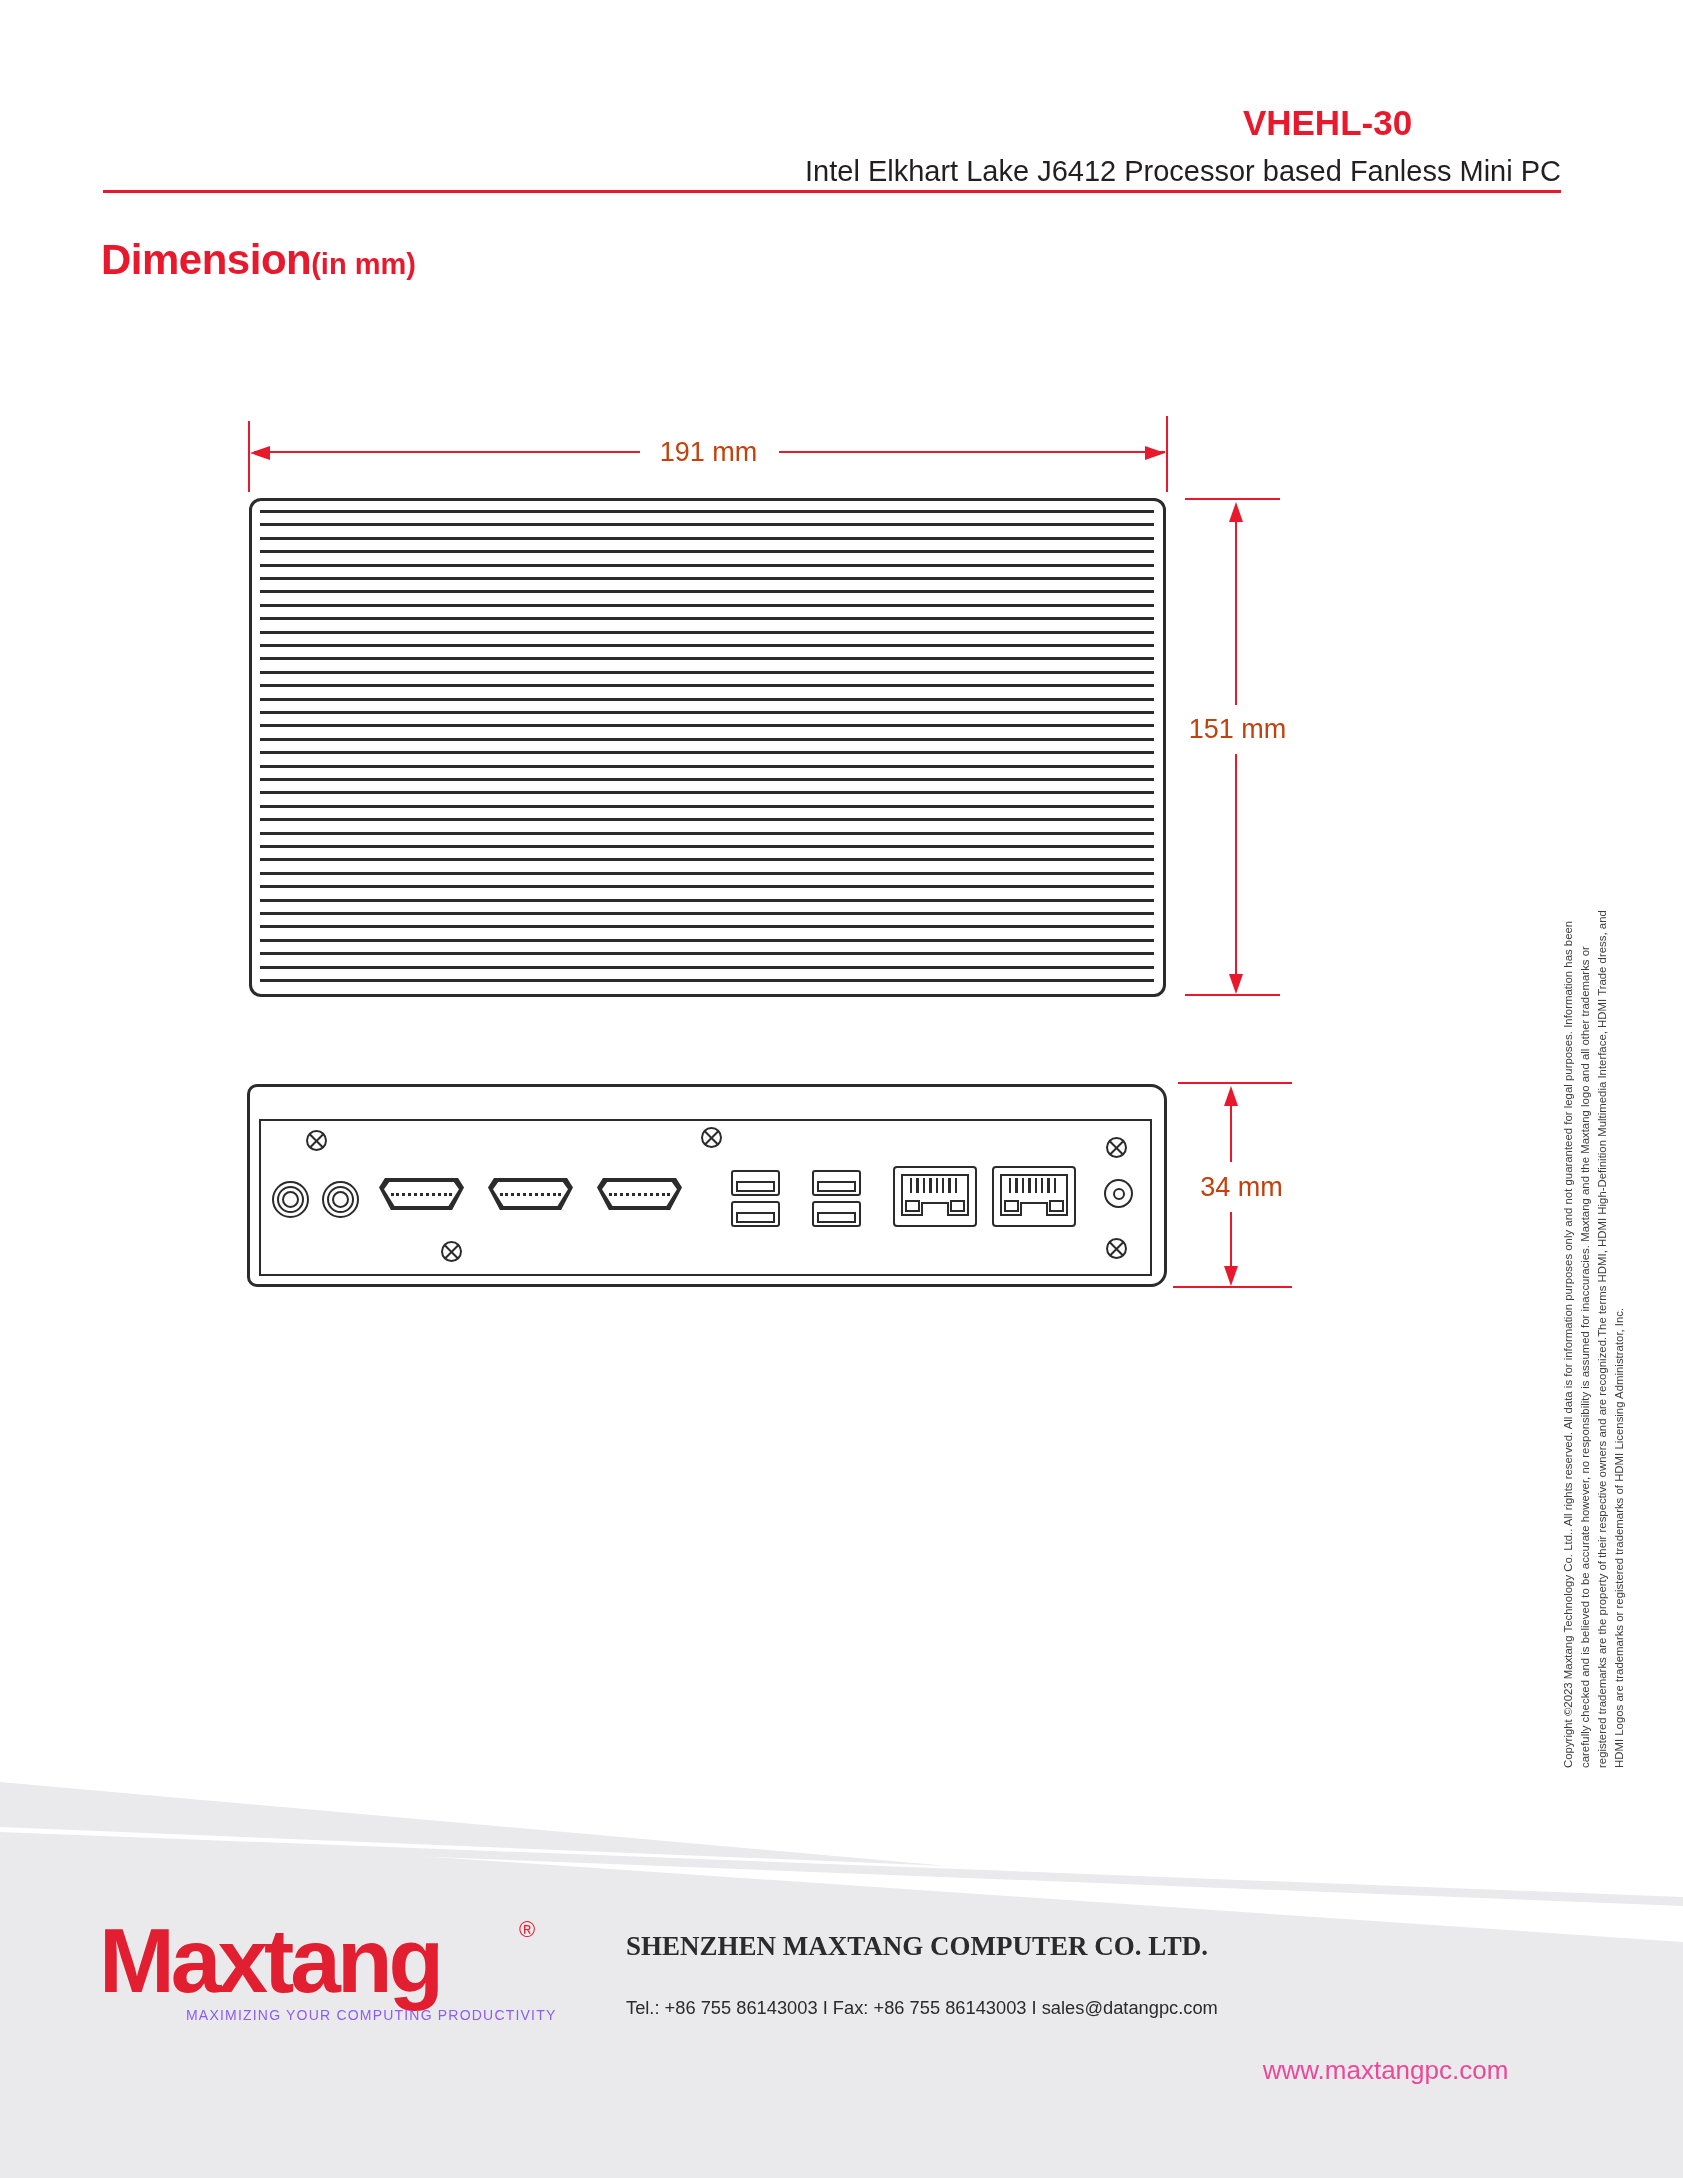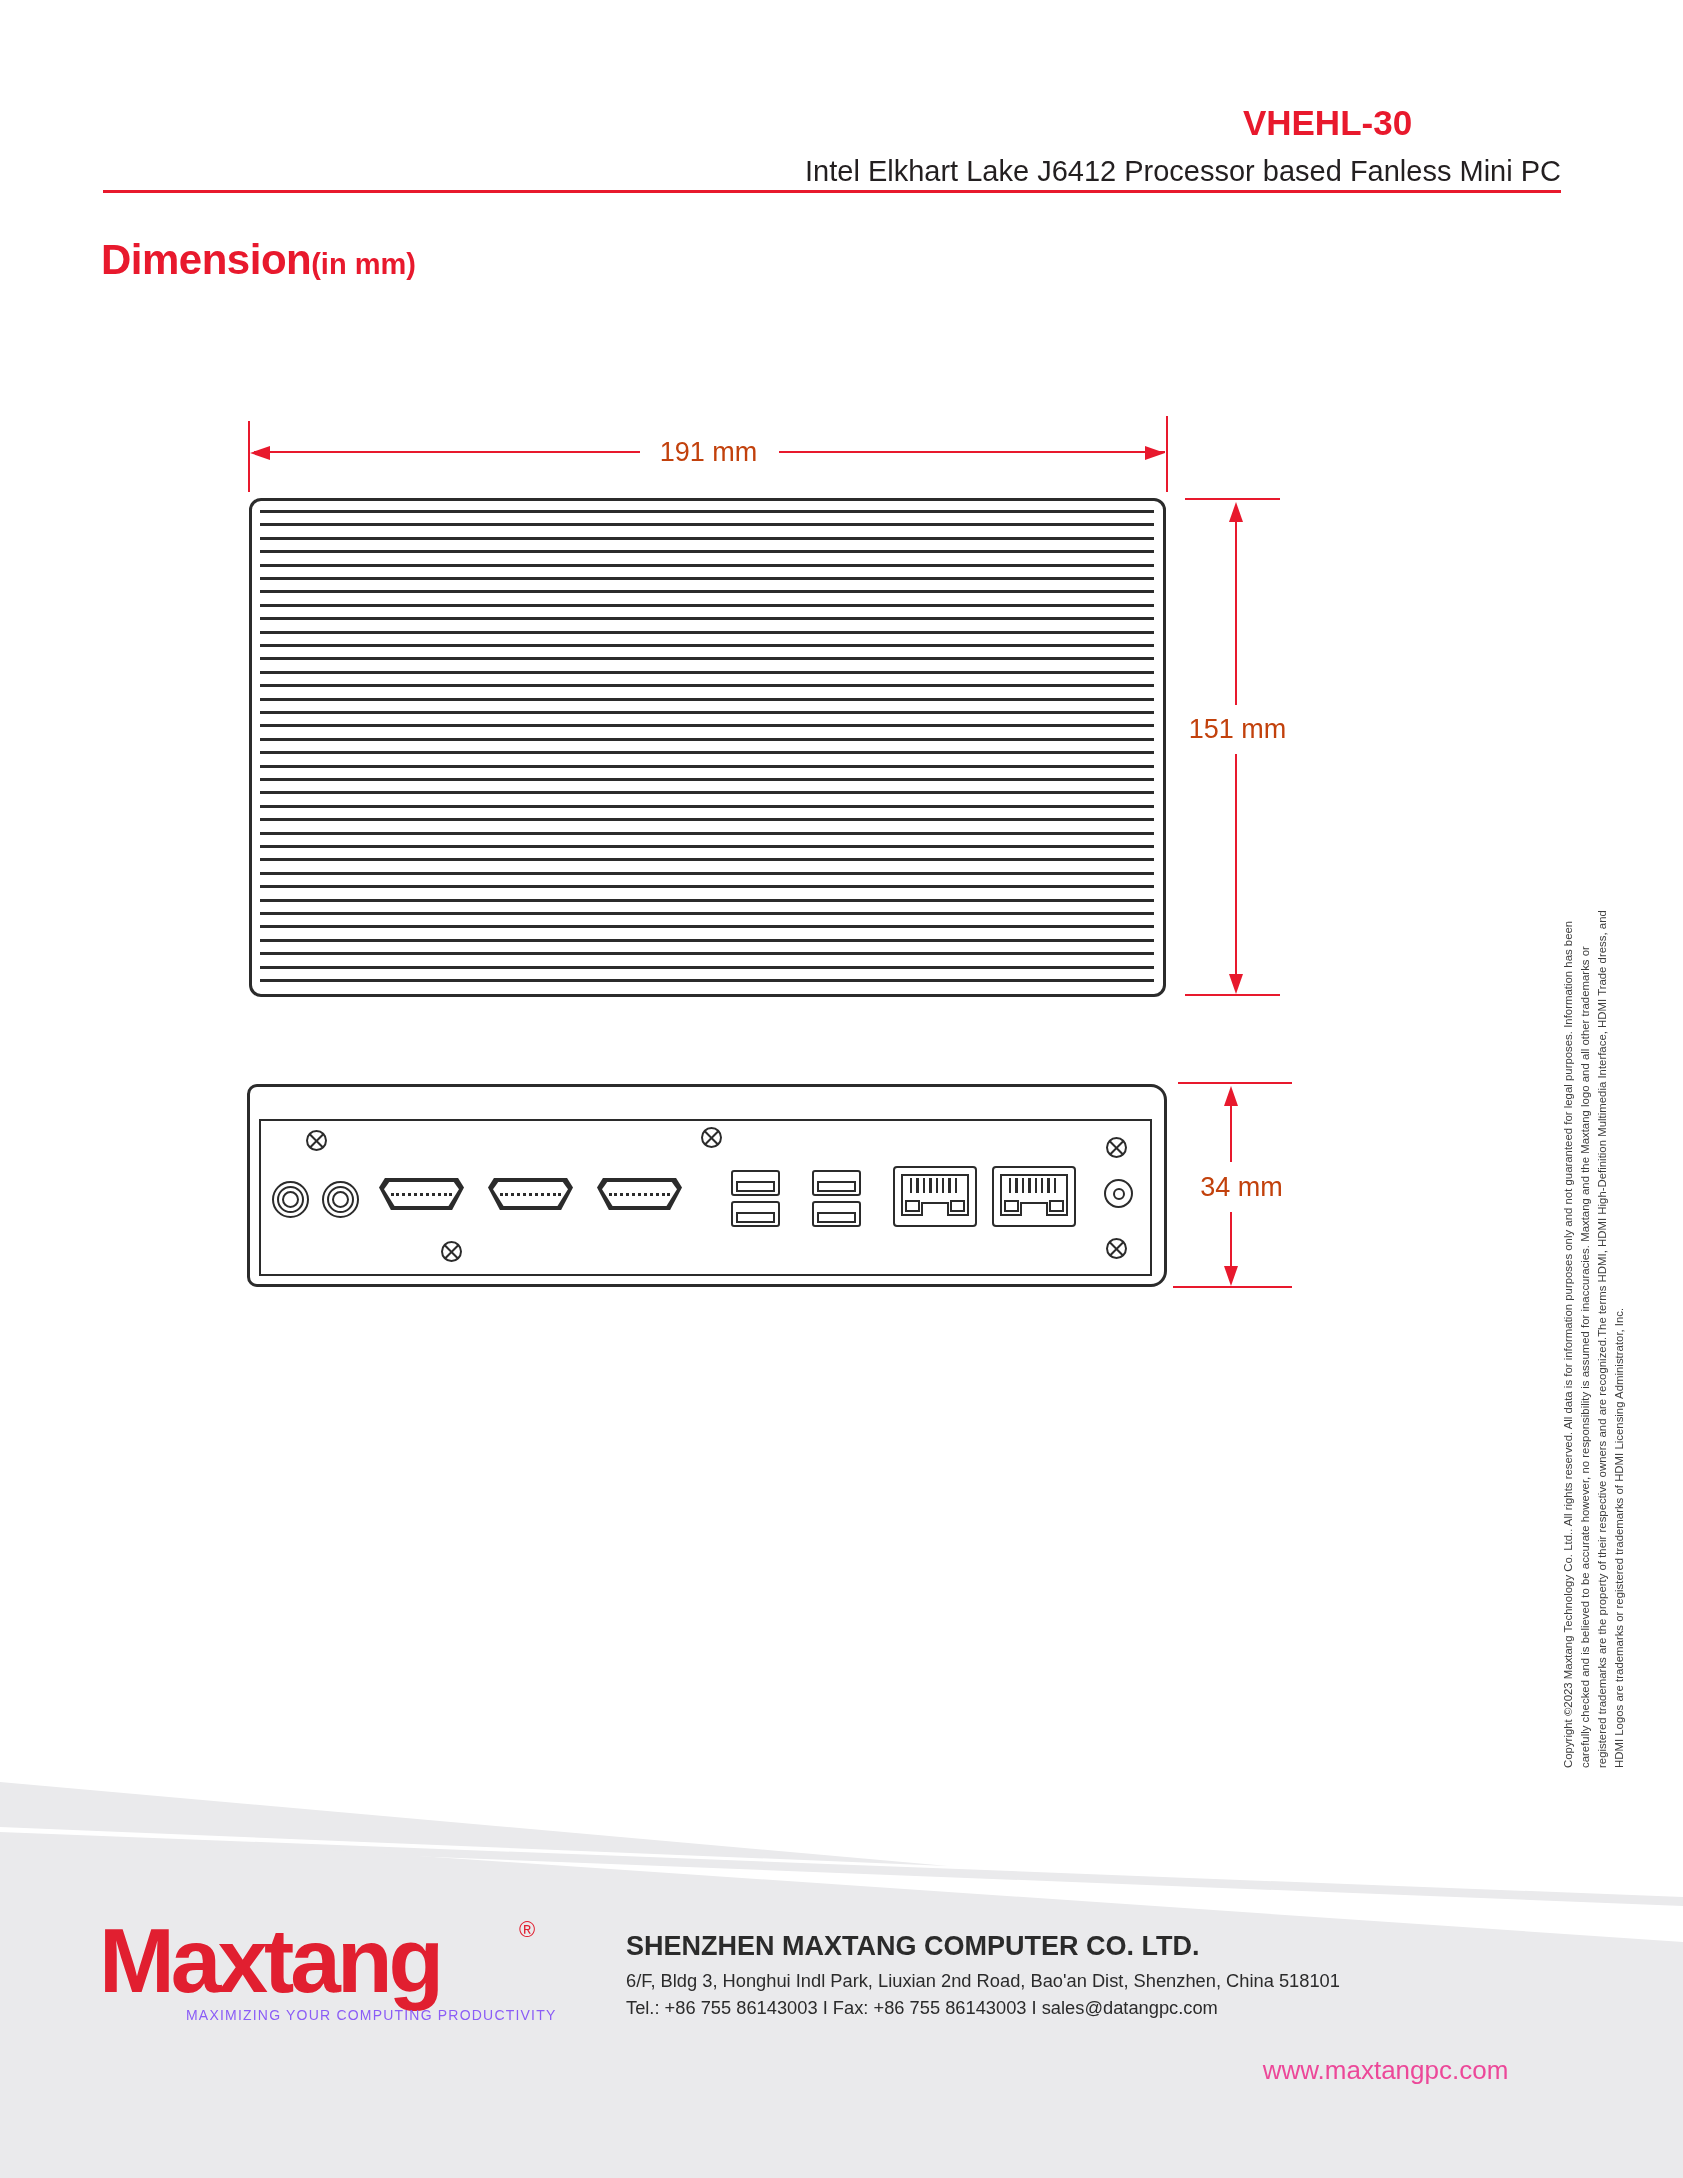"SHENZHEN MAXTANG COMPUTER CO. LTD." .company { font-family: none -> Liberation Serif, serif }
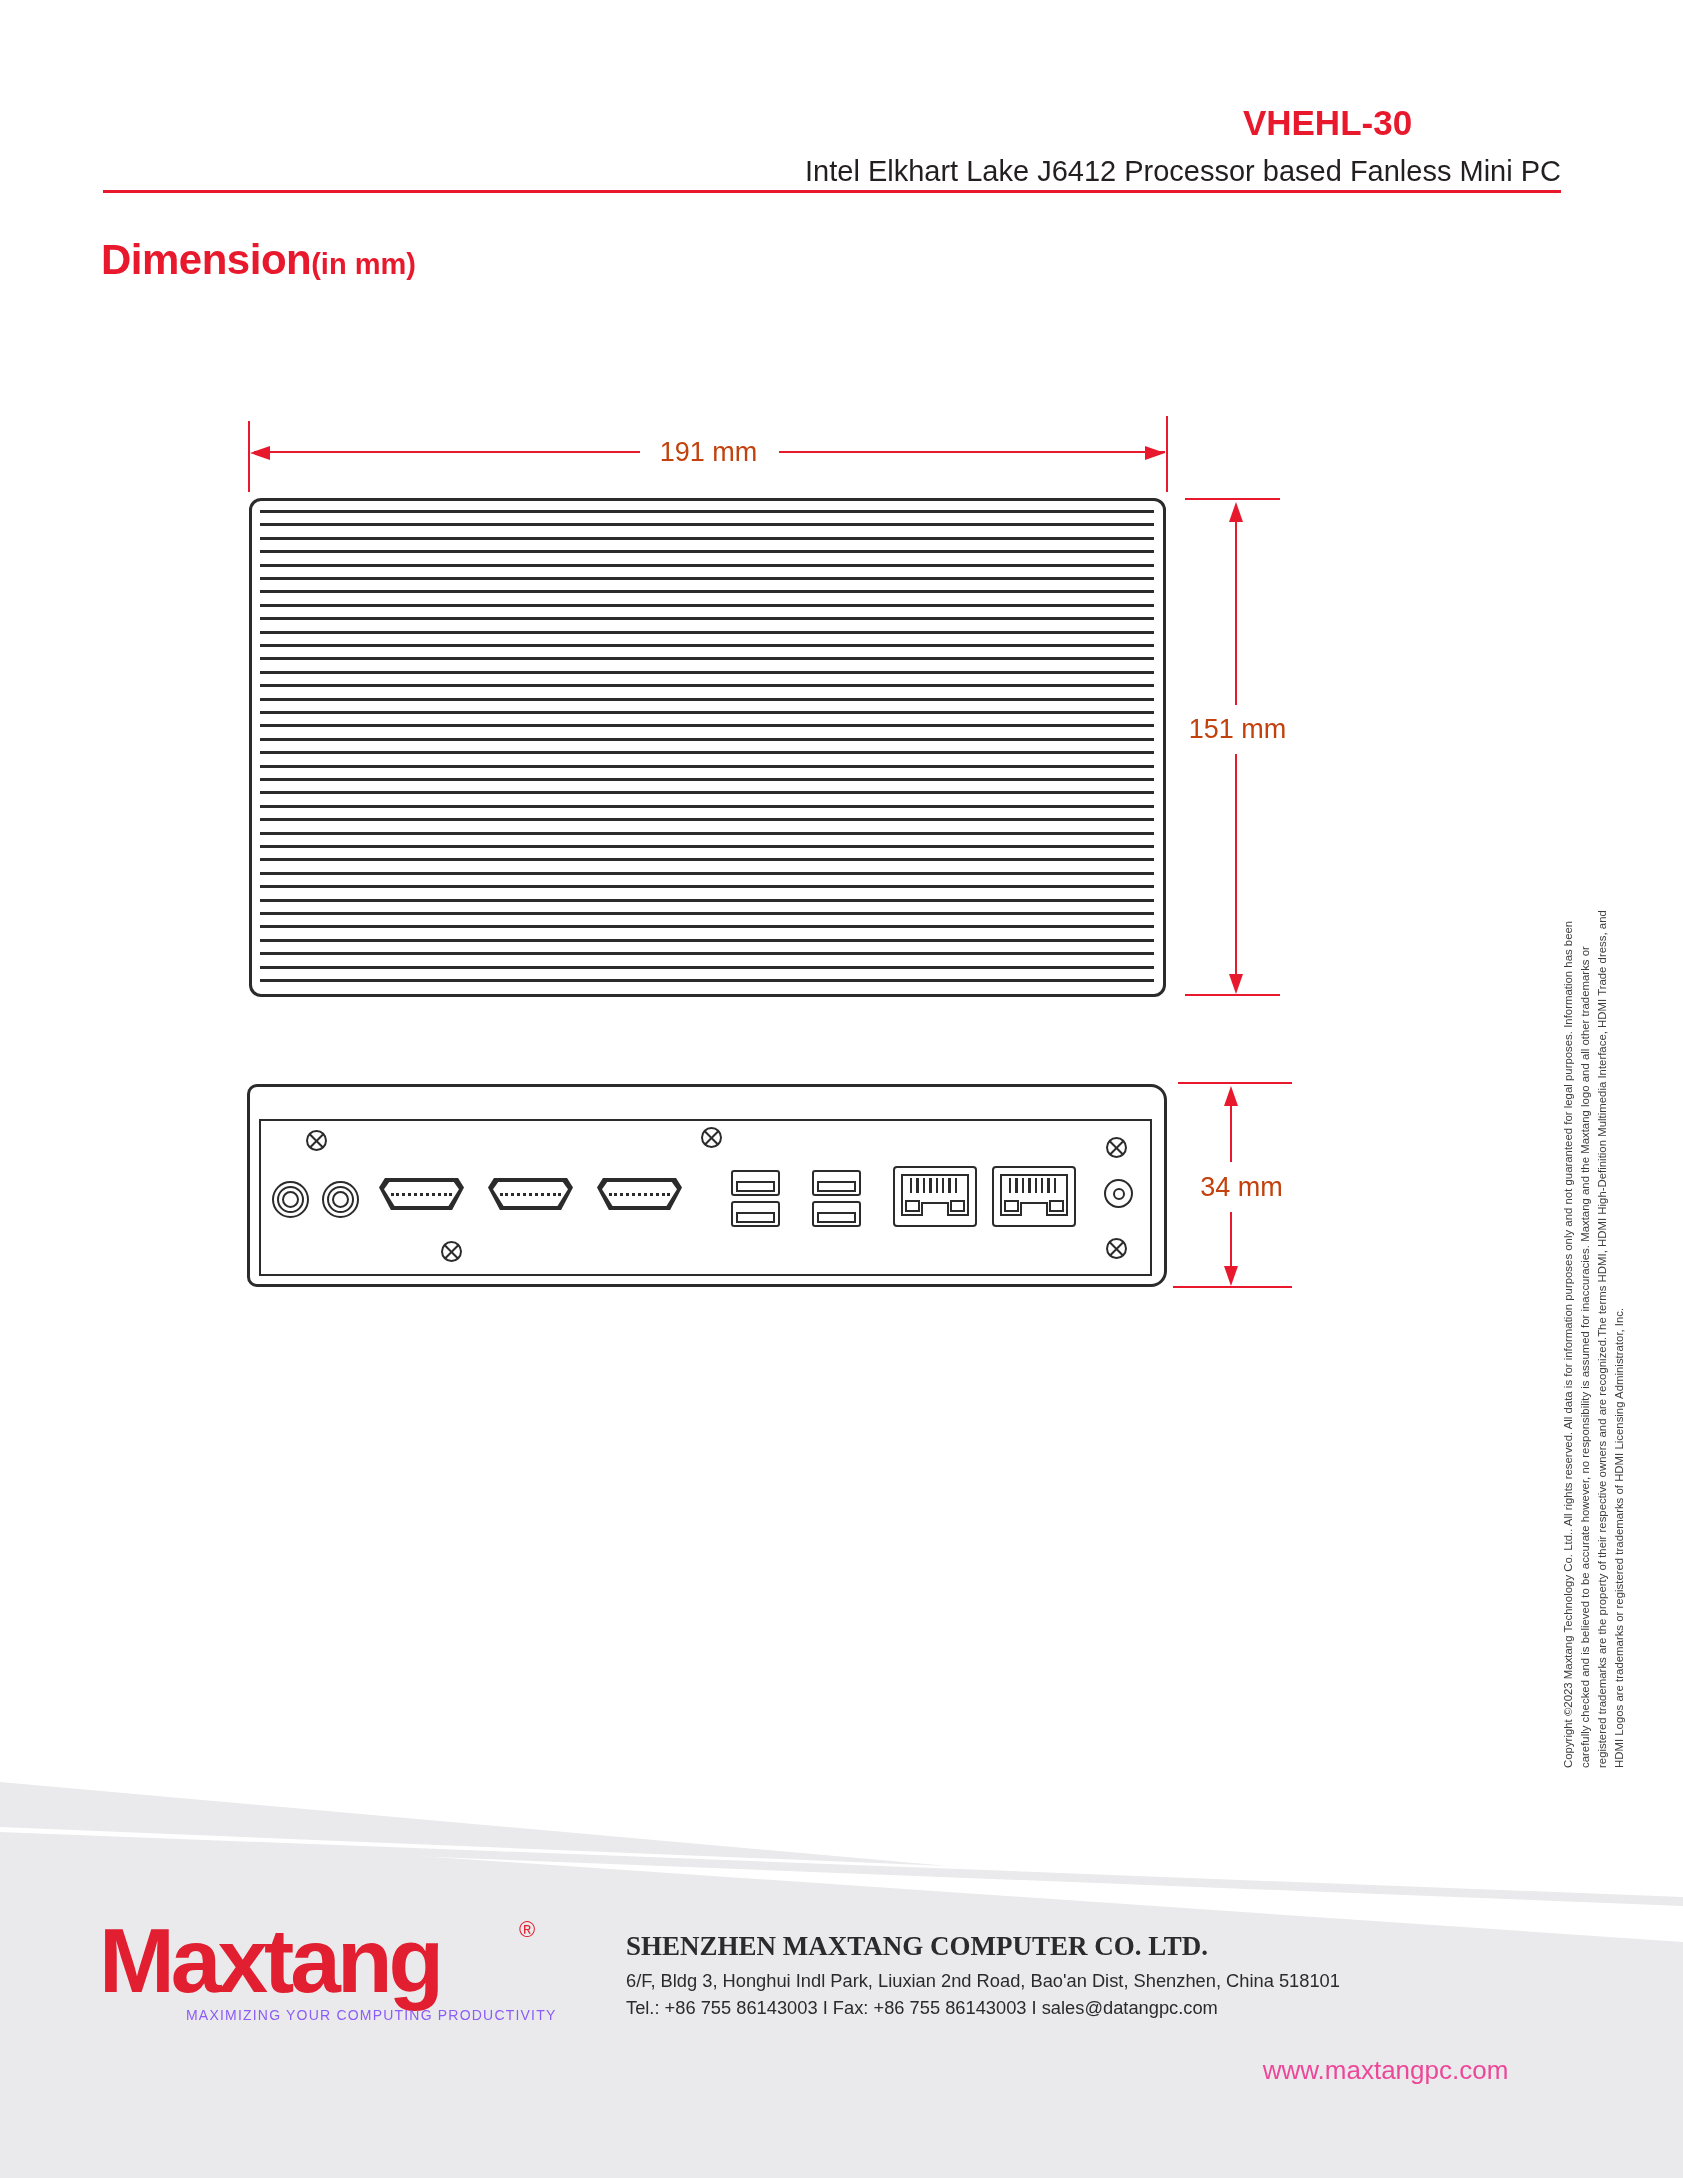"6/F, Bldg 3, Honghui Indl" div.addr { html: <div>6/F, Bldg 3, Honghui Indl Park, Liuxian 2nd Road, Bao'an Dist, Shenzhen, China 518101</div> -> none }
